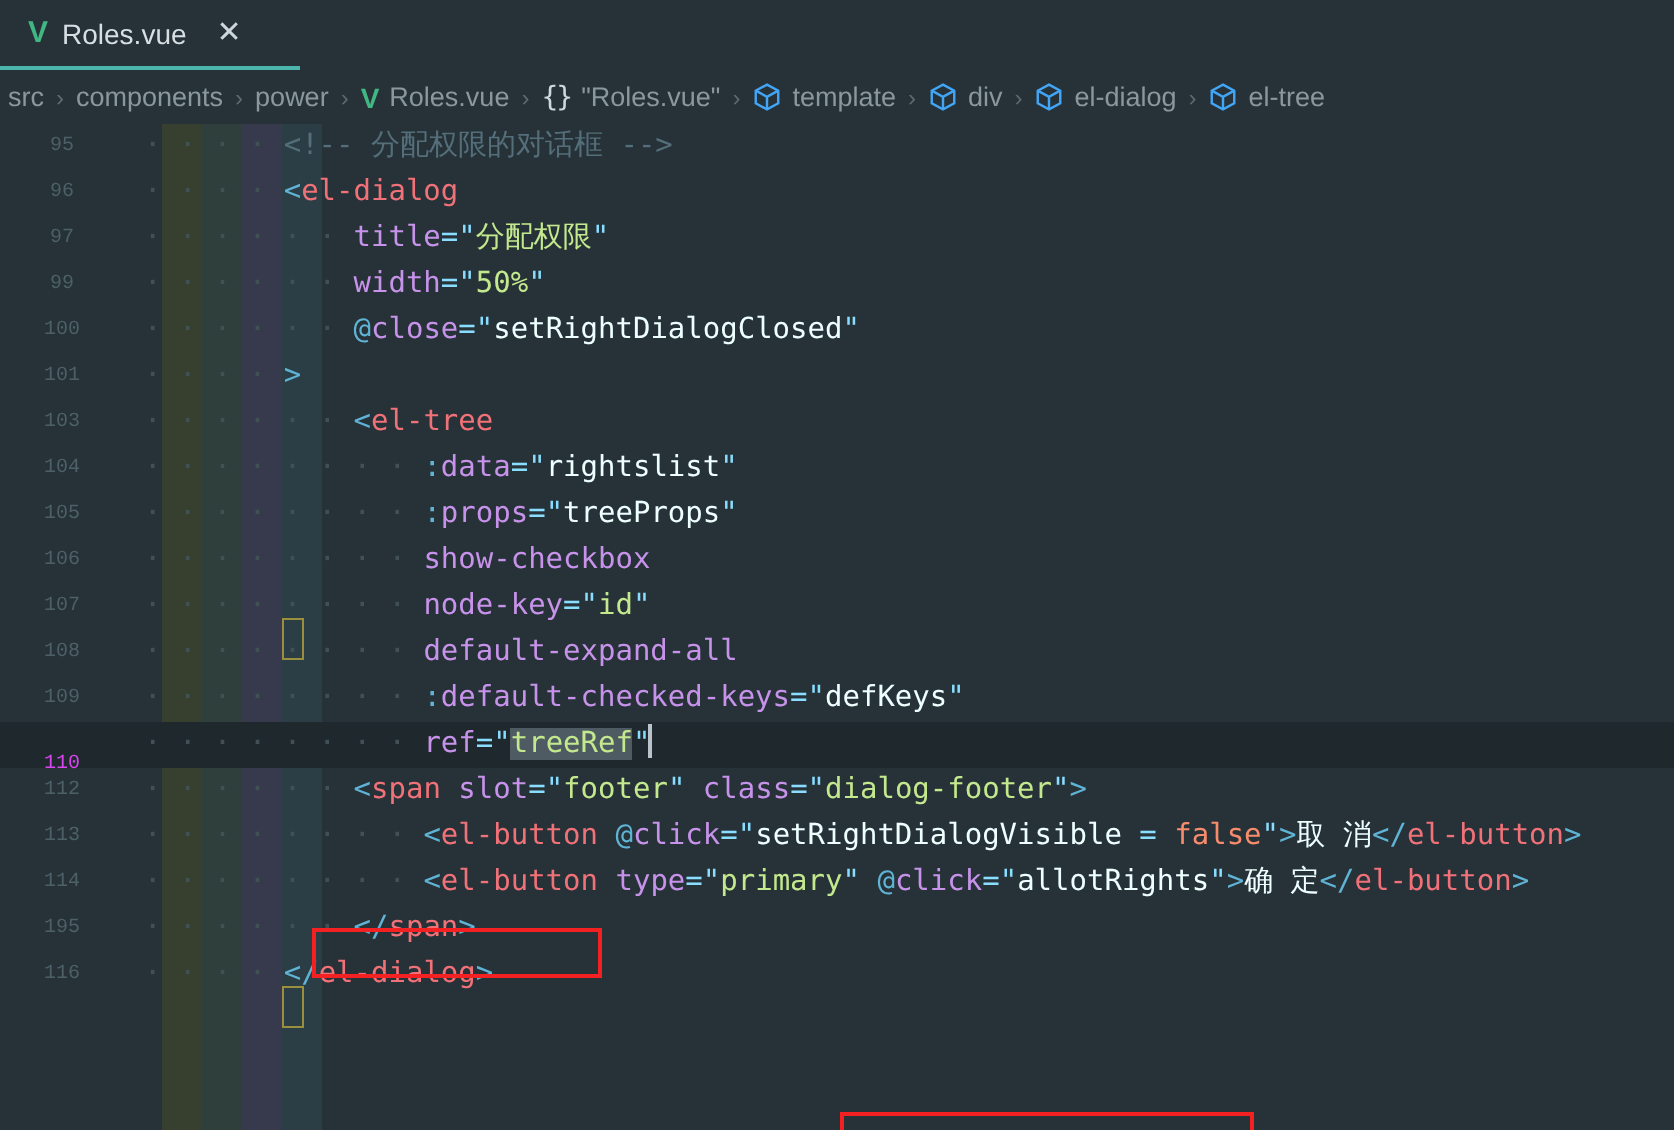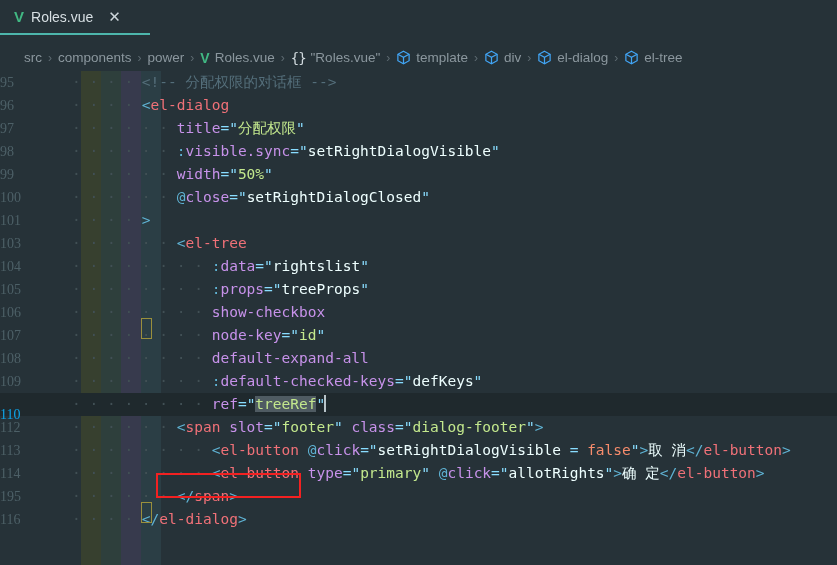"src" #breadcrumb { margin-top: 9px -> none; padding-left: 24px -> 4px }
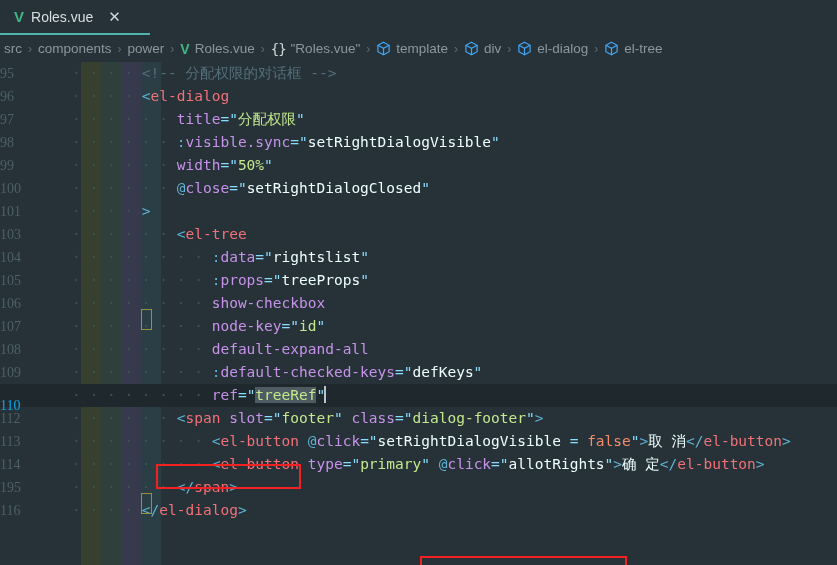"95" .lineno { font-family: Liberation Serif, serif -> Liberation Mono, monospace; font-size: 14px -> 10px; text-align: left -> center }
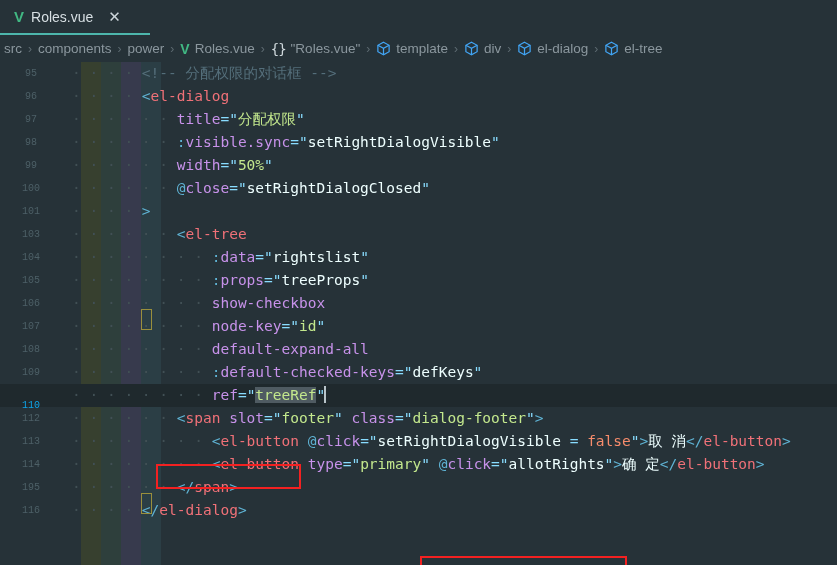"98" div.row { html: <div><div>98</div><div><span>·&nbsp;·&nbsp;·&nbsp;·&nbsp;·&nbsp;·&nbsp;</span><span>:</span><span>visible.sync</span><span>=</span><span>"</span><span>setRightDialogVisible</span><span>"</span></div></div> -> none }
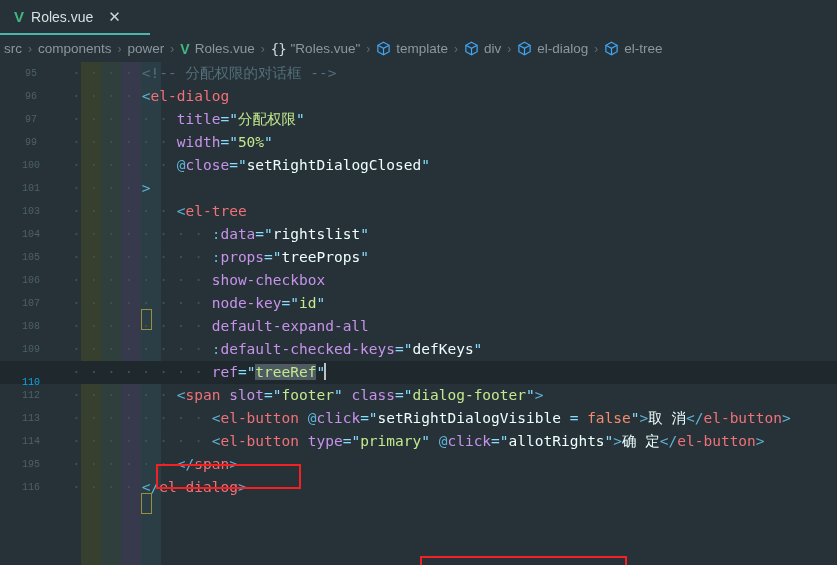"110" .row.active .lineno { color: #0ea5e9 -> #d946ef }
